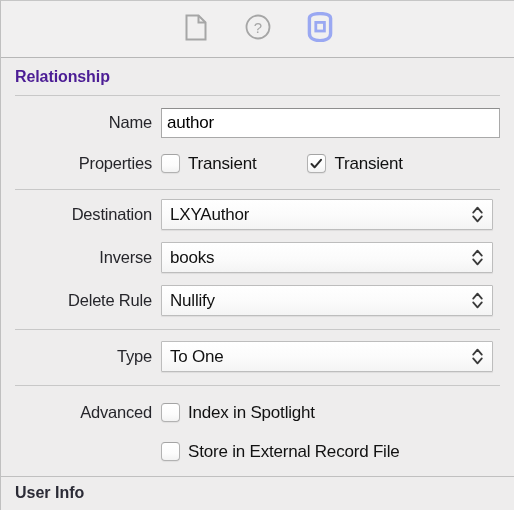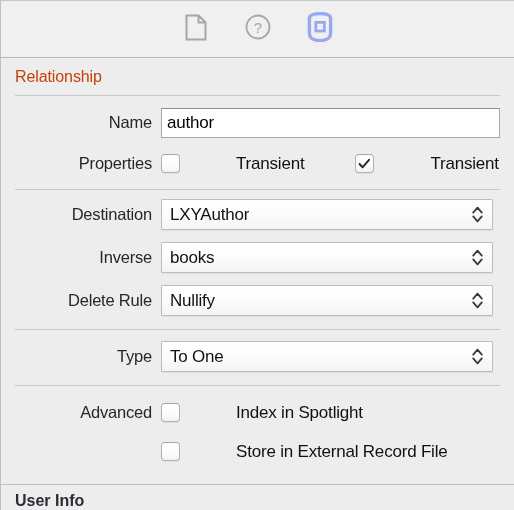"Relationship" .section-header { color: #c2410c -> #4c1d95; font-weight: normal -> bold }
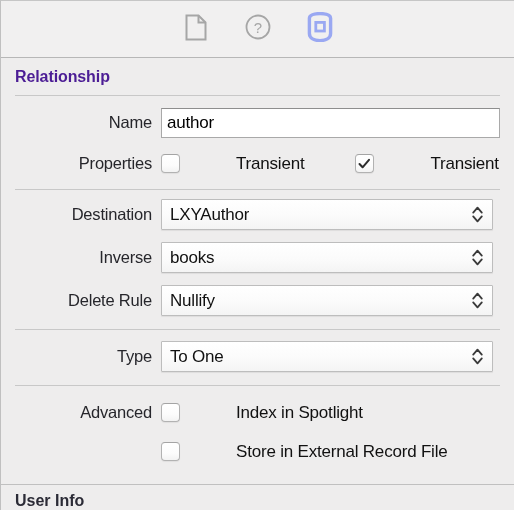"Transient" .cb-wrap { gap: 48px -> none }
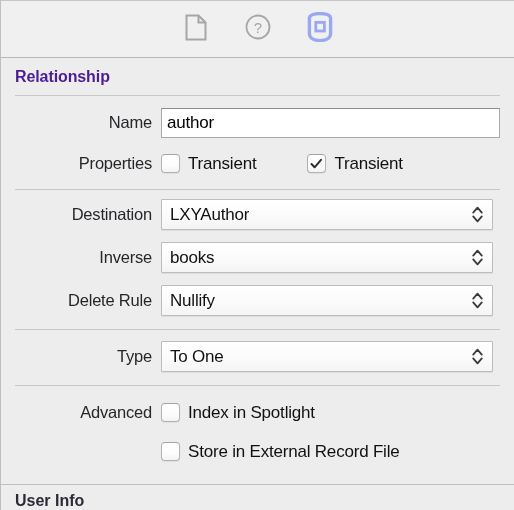"User Info" .next-header { height: 26px -> 34px }
